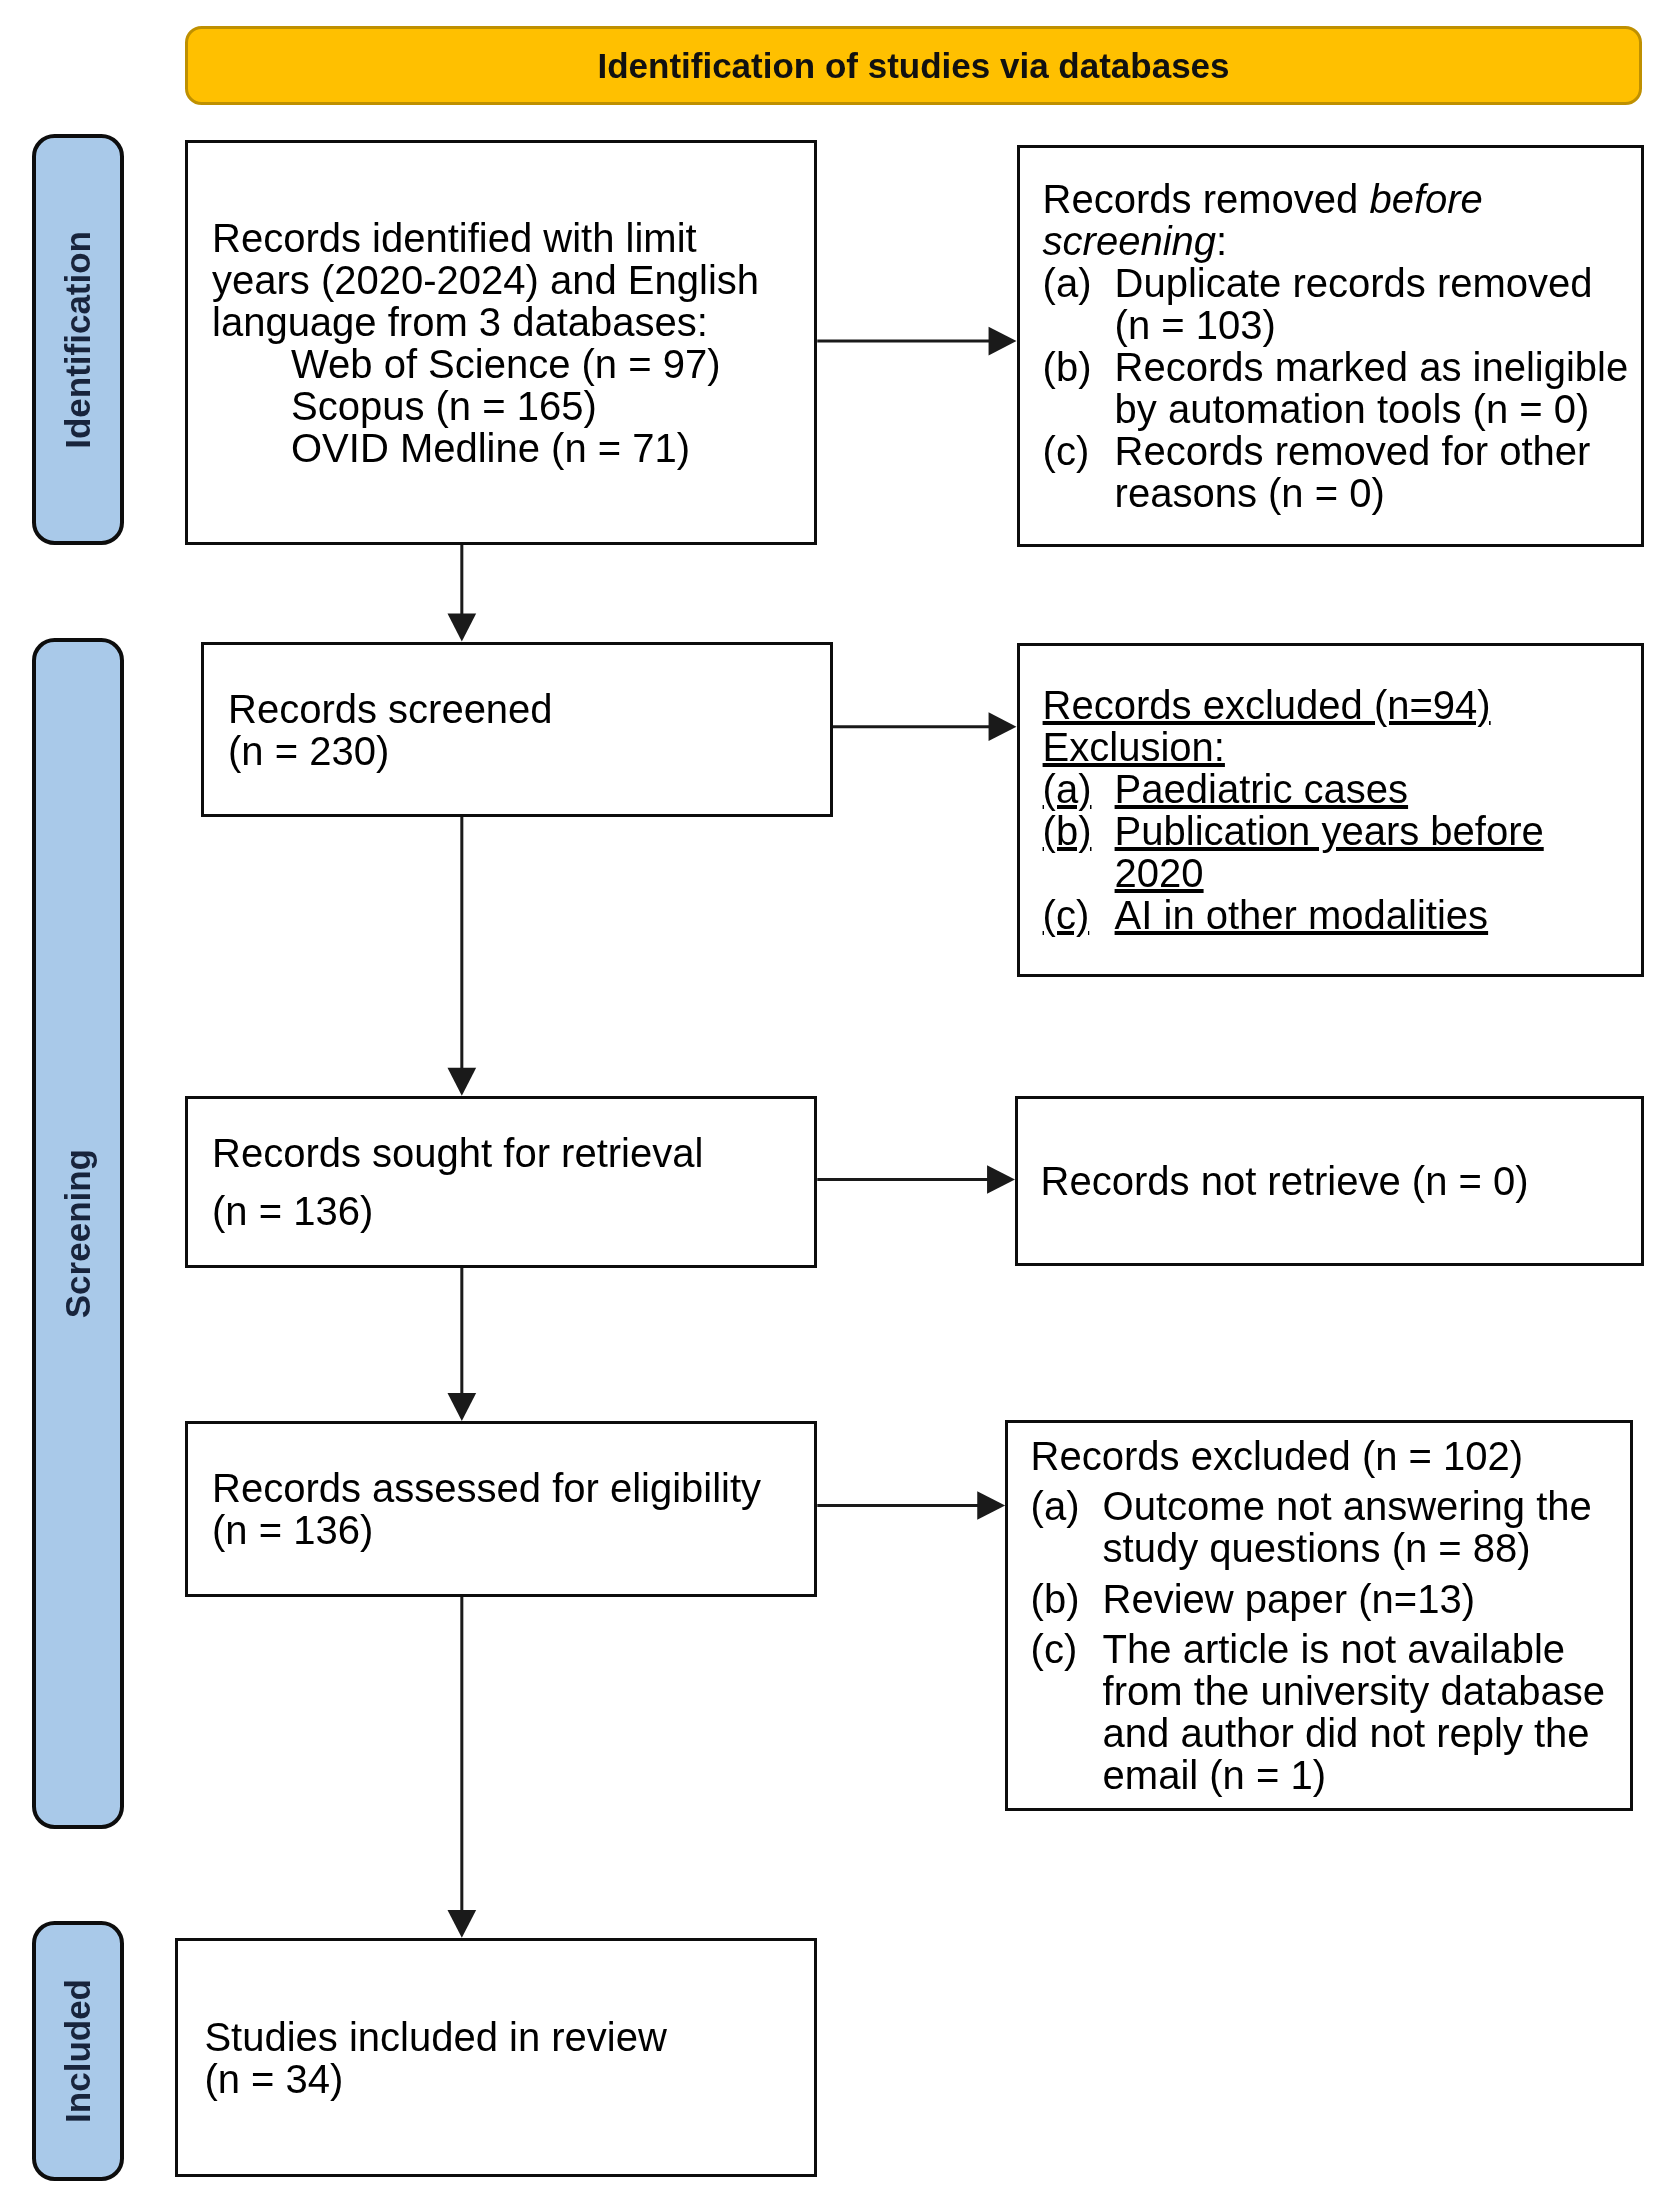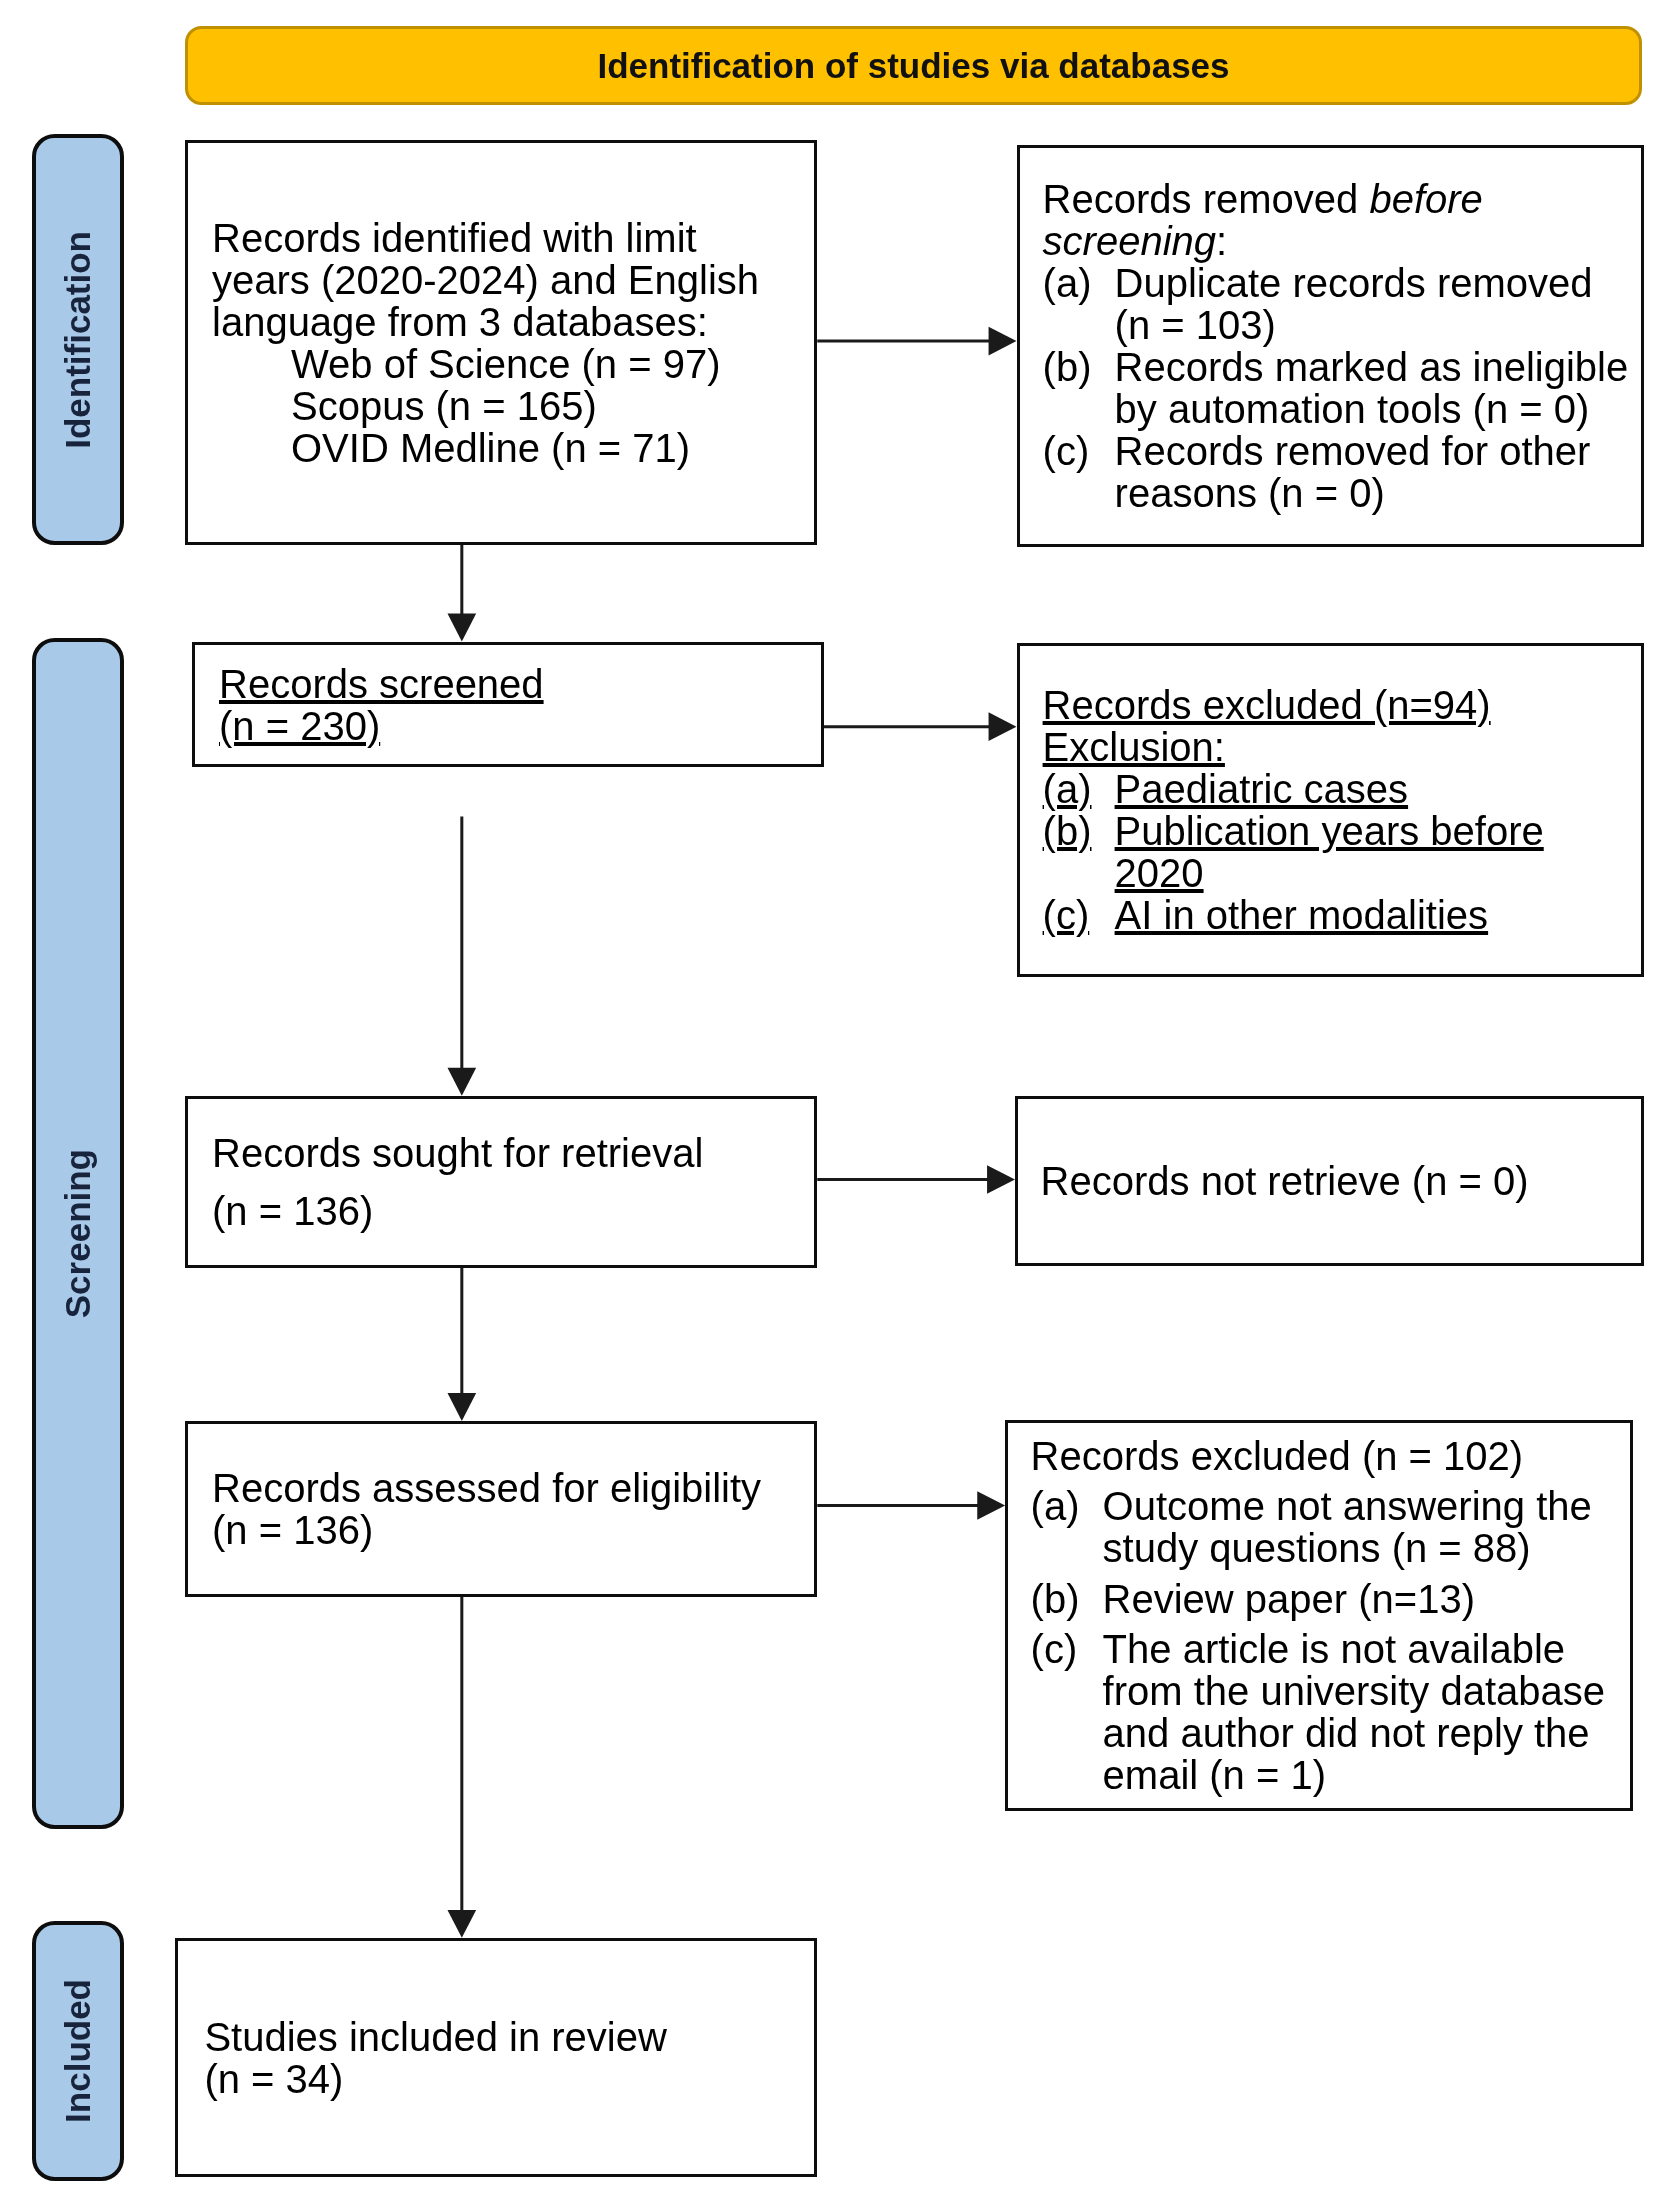"Records screened" .box-b2 { height: 125px -> 175px; left: 192px -> 201px; text-decoration: underline -> none }
